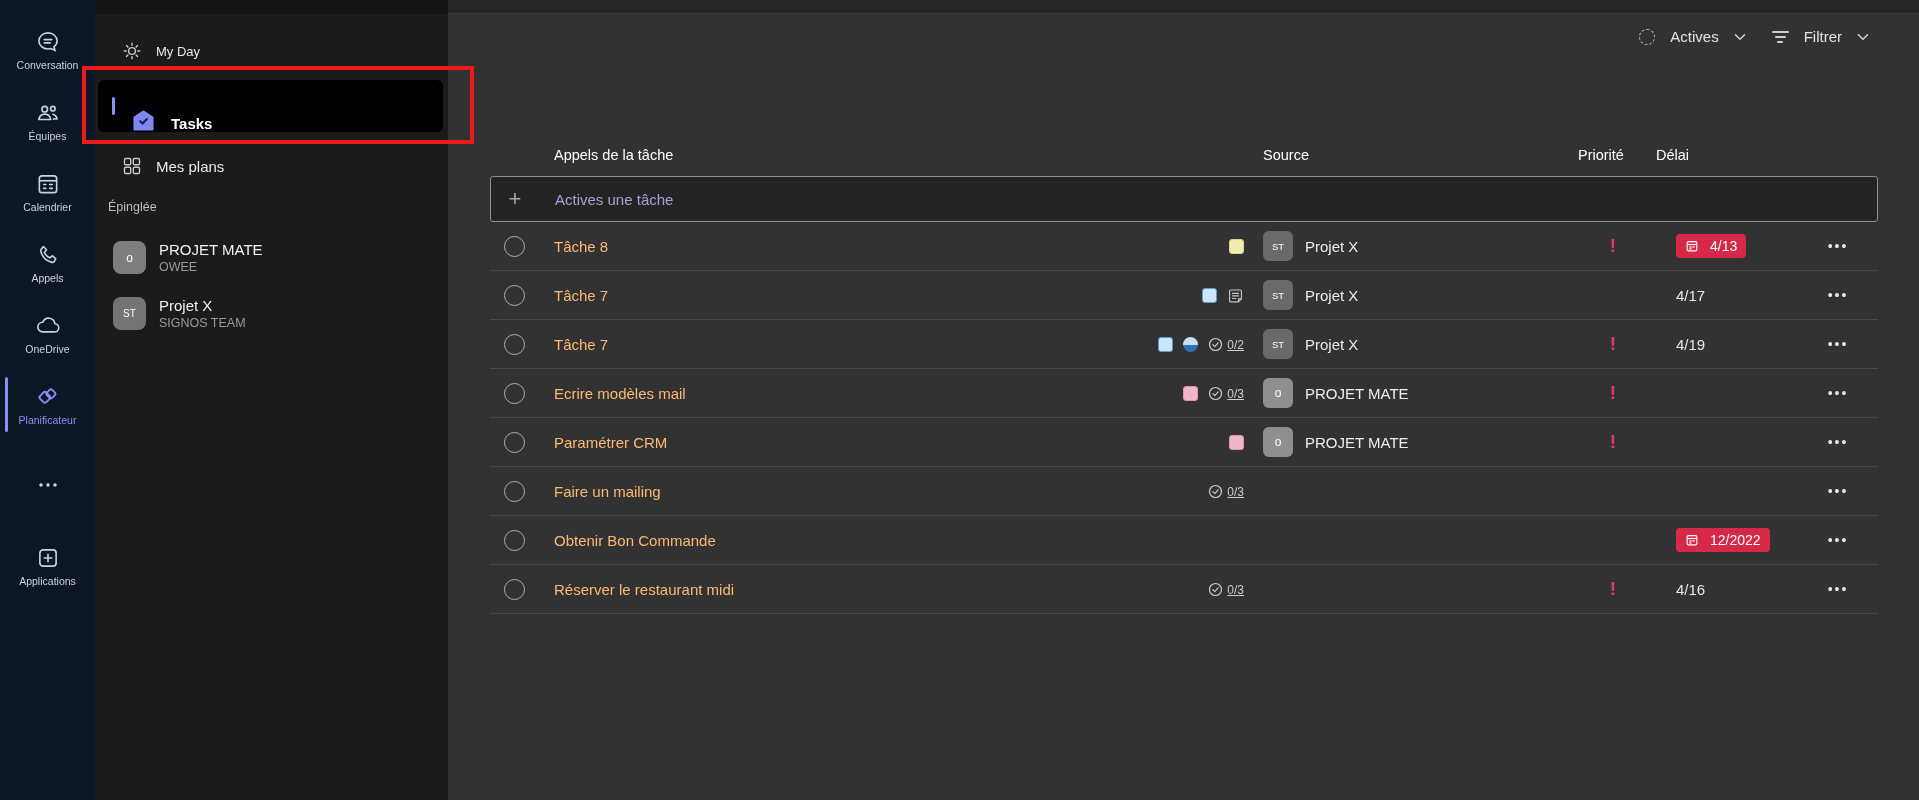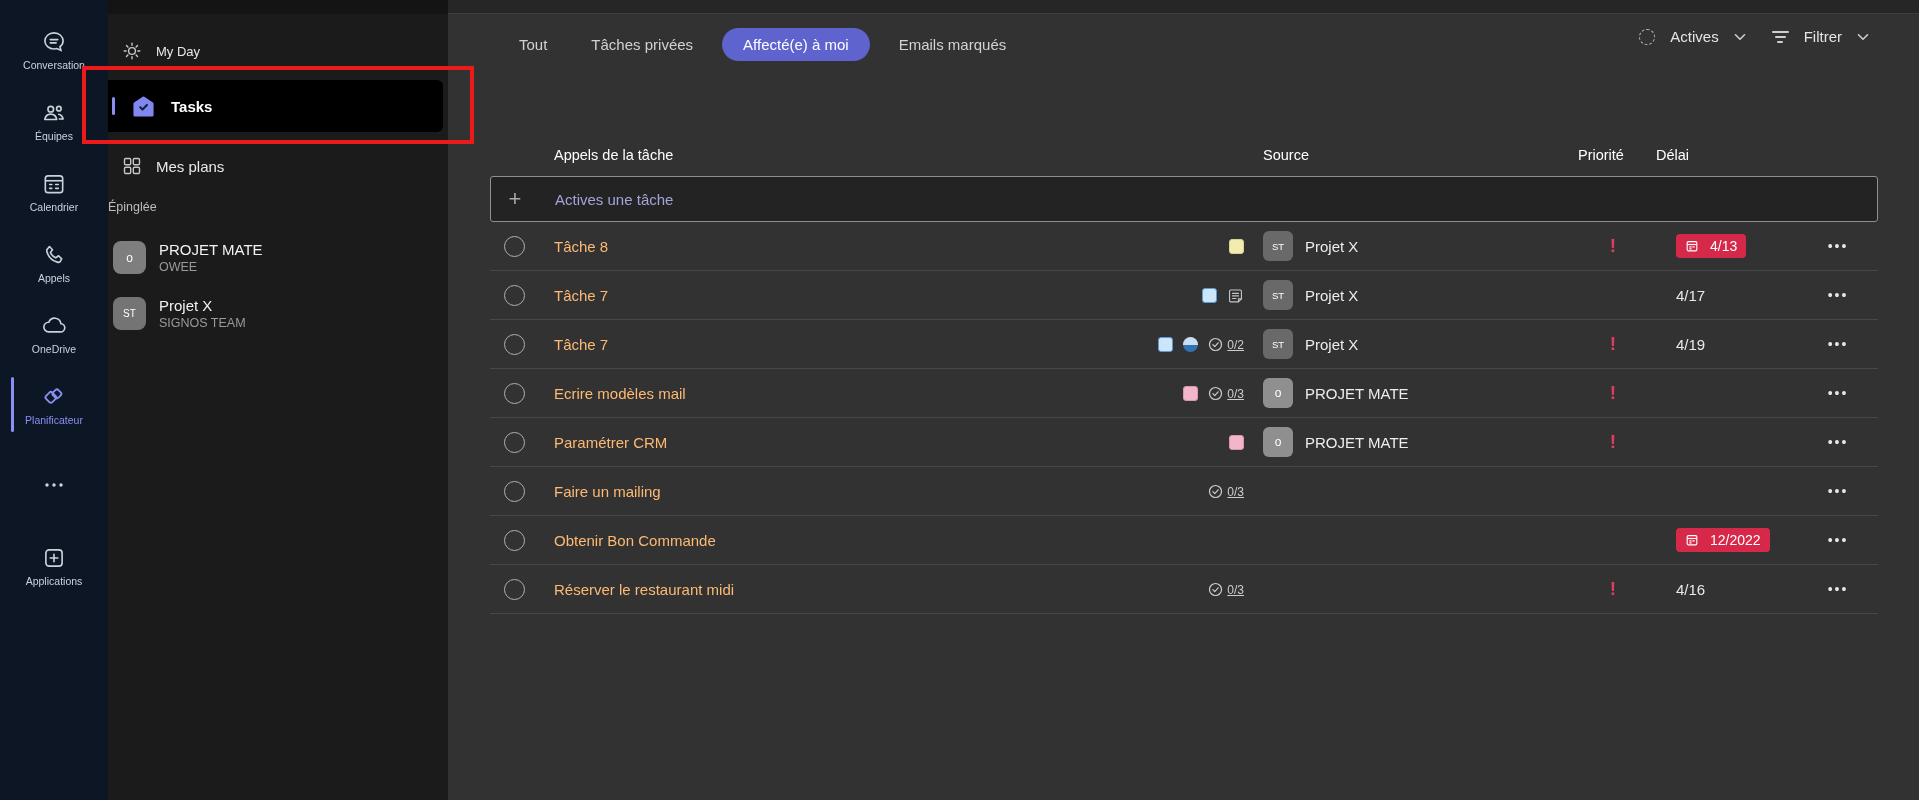"Tout" div.tabs { html: <div> <span>Tout</span> <span>Tâches privées</span> <span>Affecté(e) à moi</span> <span>Emails marqués</span> </div> -> none }
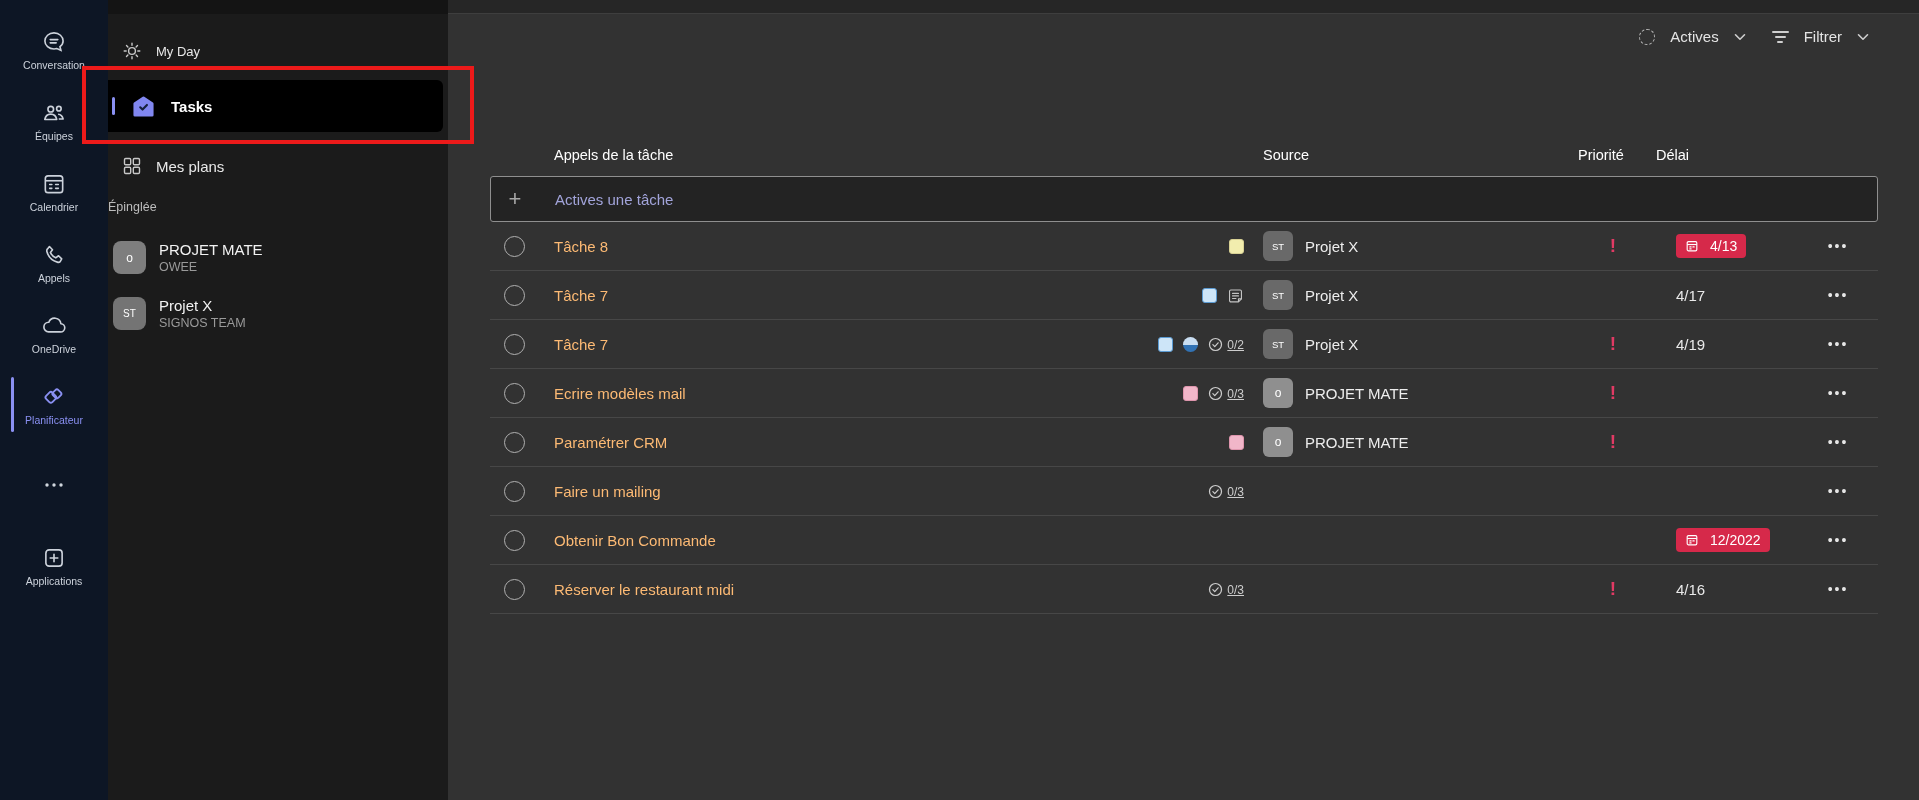"Conversation" .rail { width: 108px -> 95px }
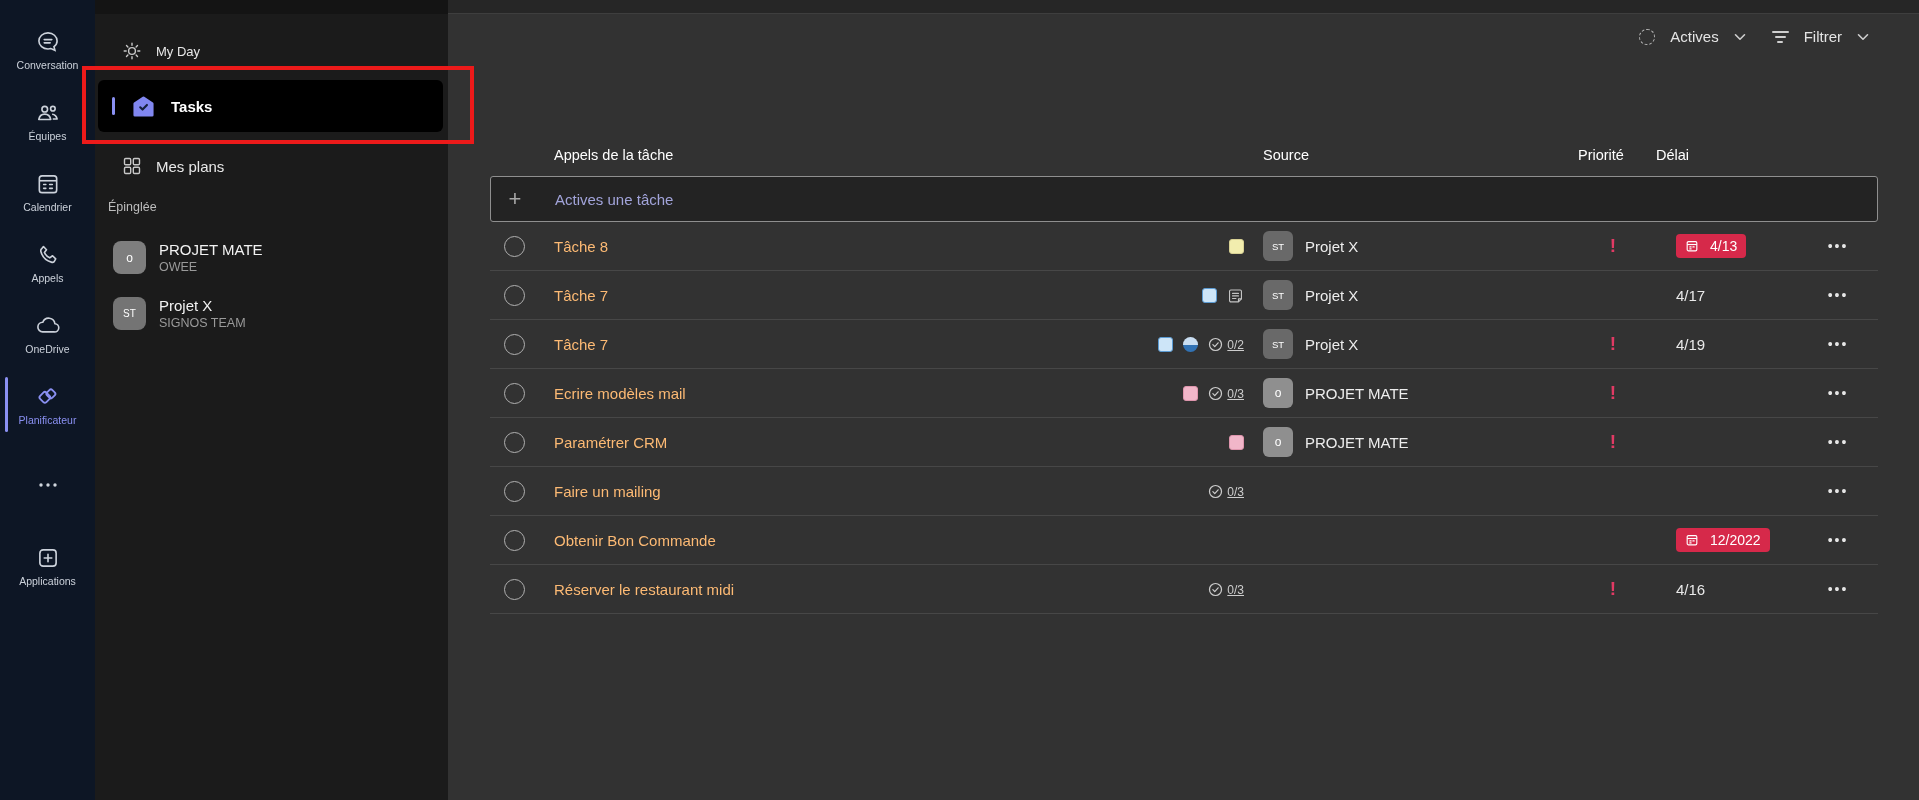"Tasks" .tasks-item { align-items: center -> flex-end }
